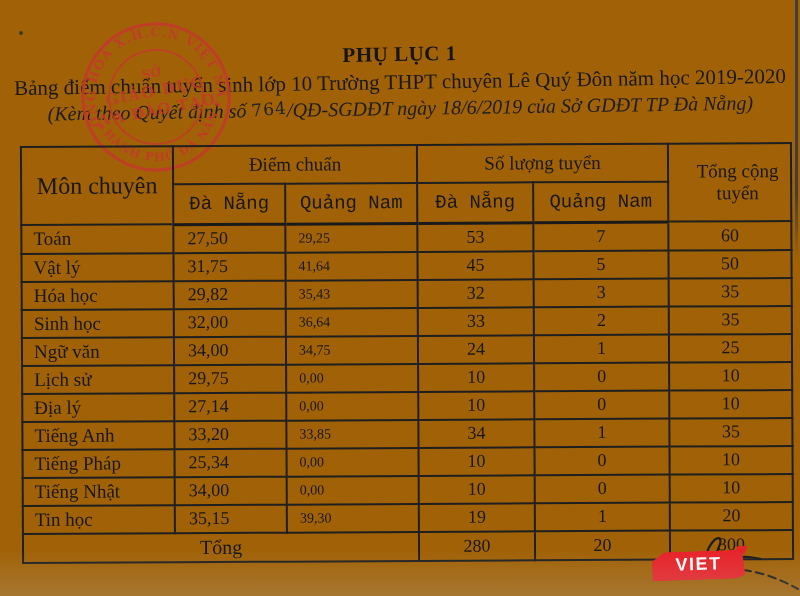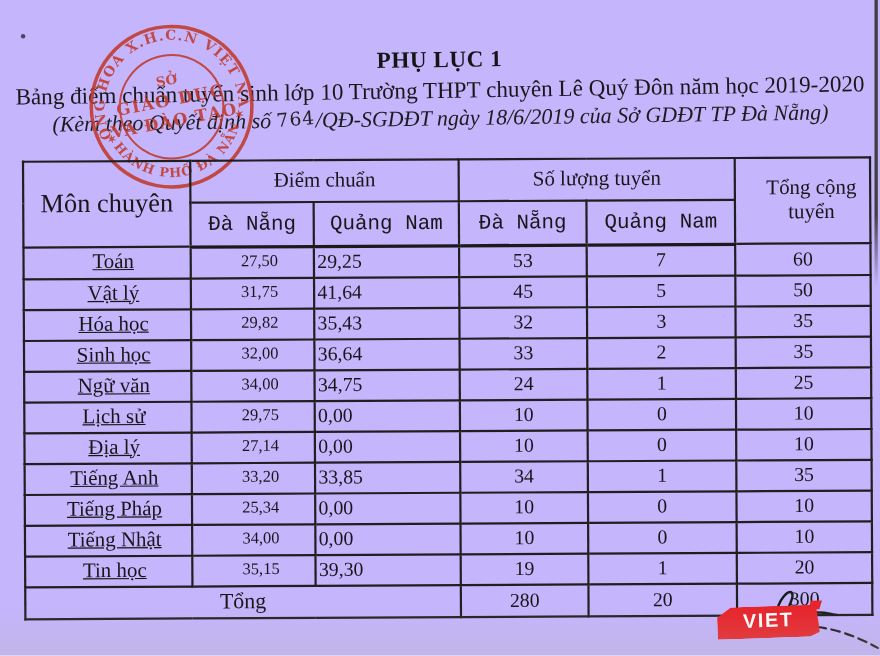"PHỤ LỤC 1" .page { background: #c4b5fd -> #a16207 }
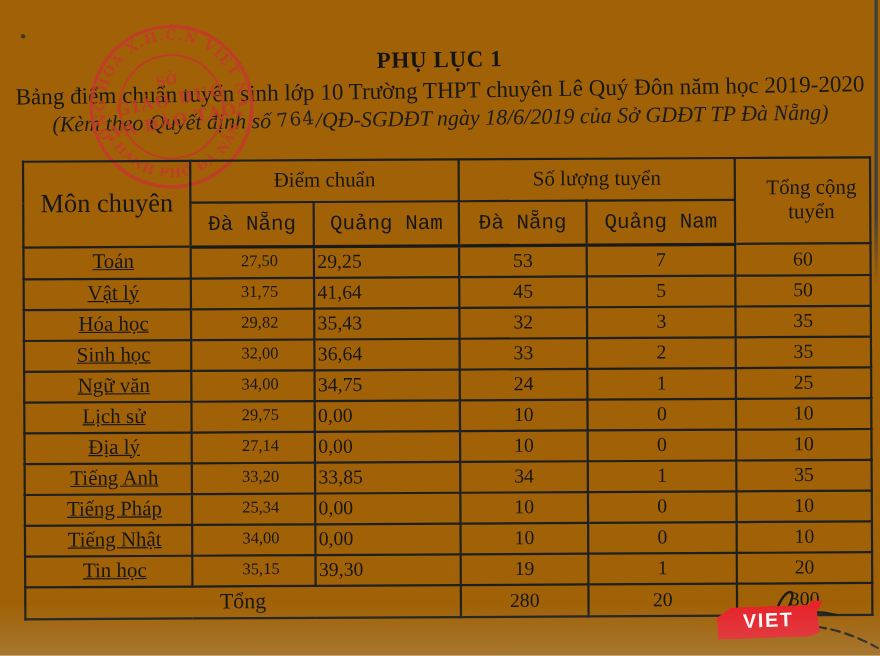"Toán" .score-table td.c-subject { text-align: center -> left; text-decoration: underline -> none }
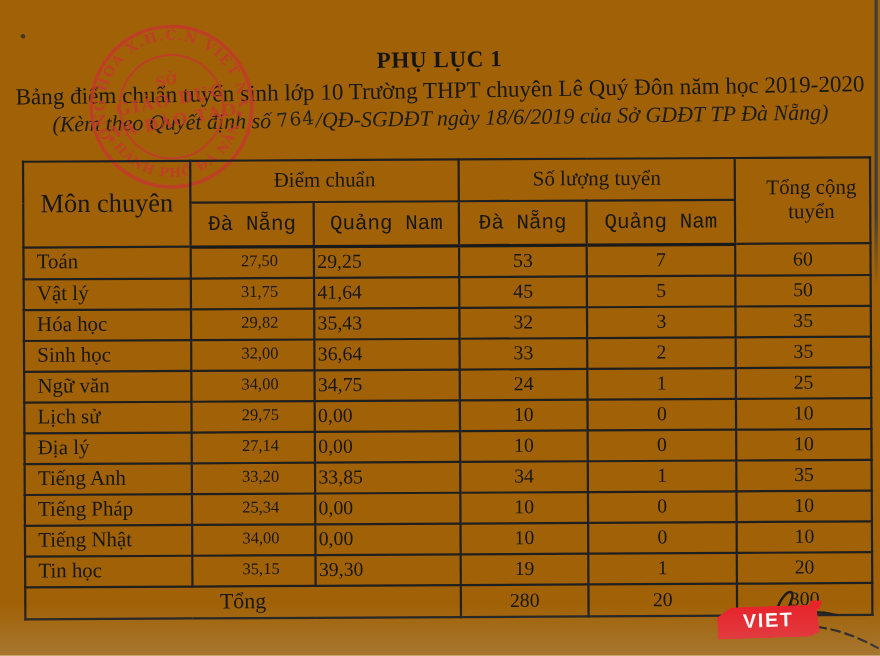"27,50" .score-table td.c-score-dn { font-size: 15px -> 18px; text-align: center -> left }
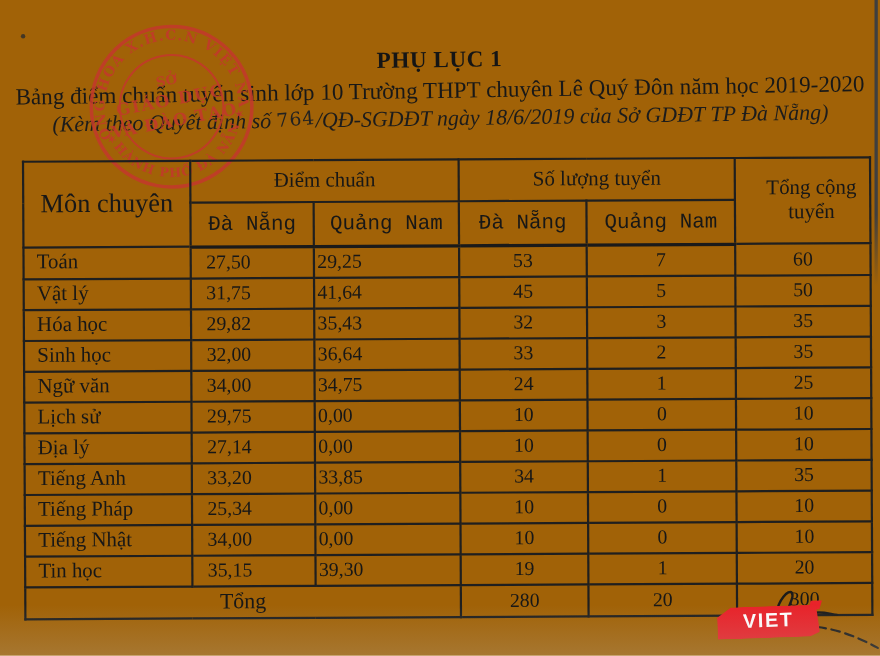"29,25" .score-table td.c-score-qn { font-size: 18px -> 14px; padding-left: 2px -> 12px }
